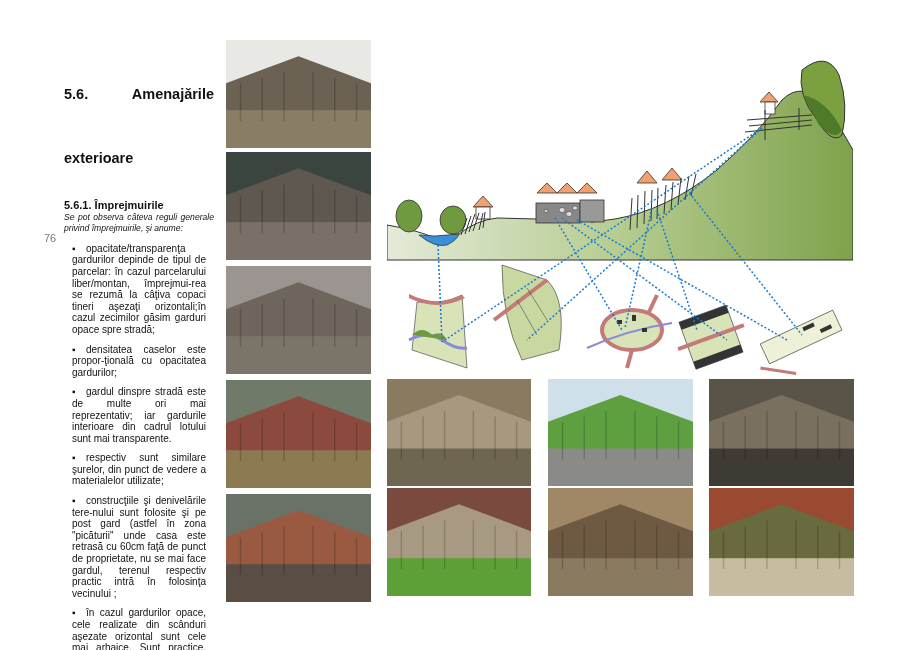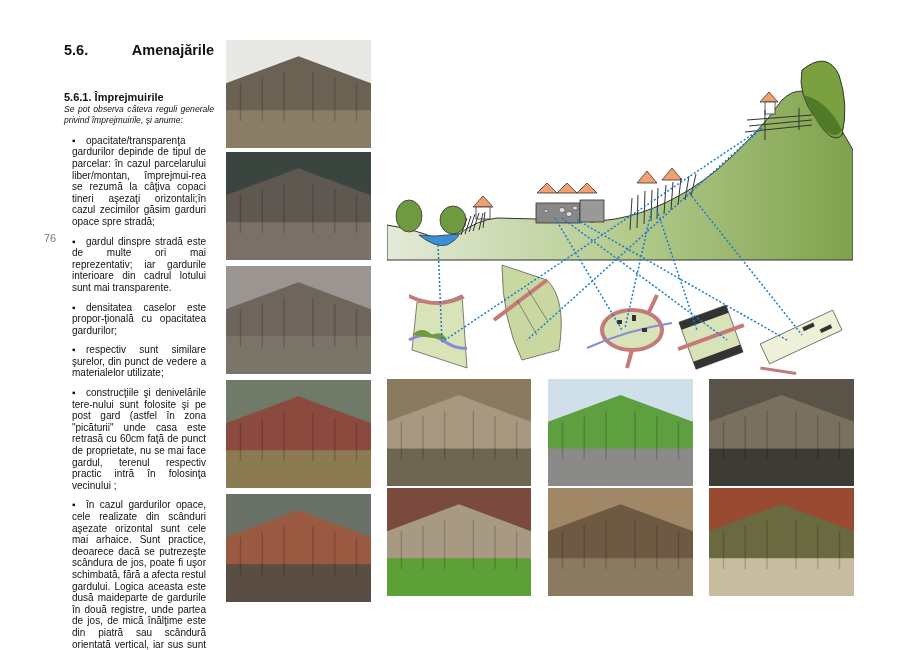"5.6." .title span { margin-top: none -> 44px }
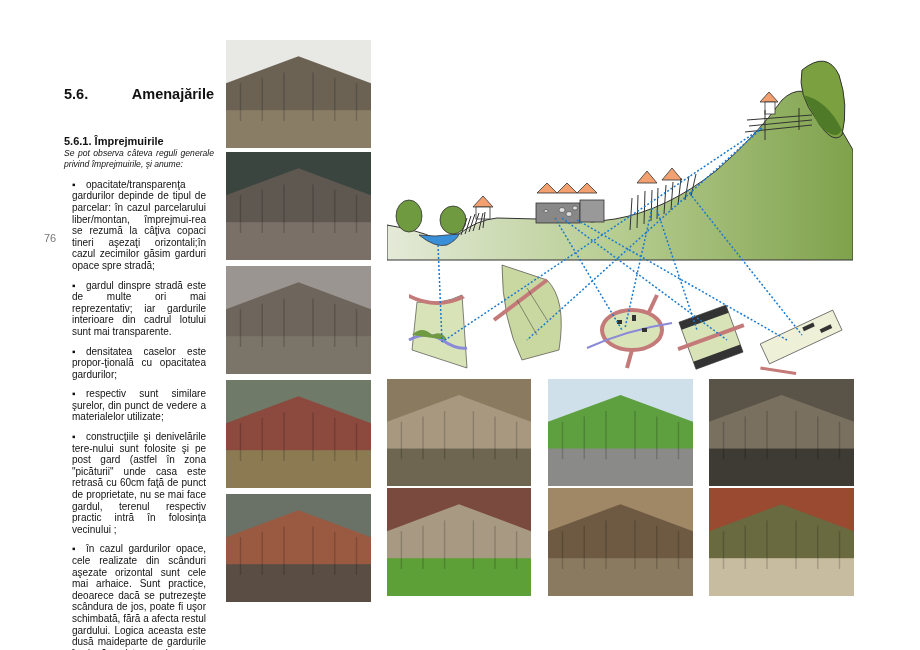"exterioare" span.t2 { html: none -> <span>exterioare</span> }
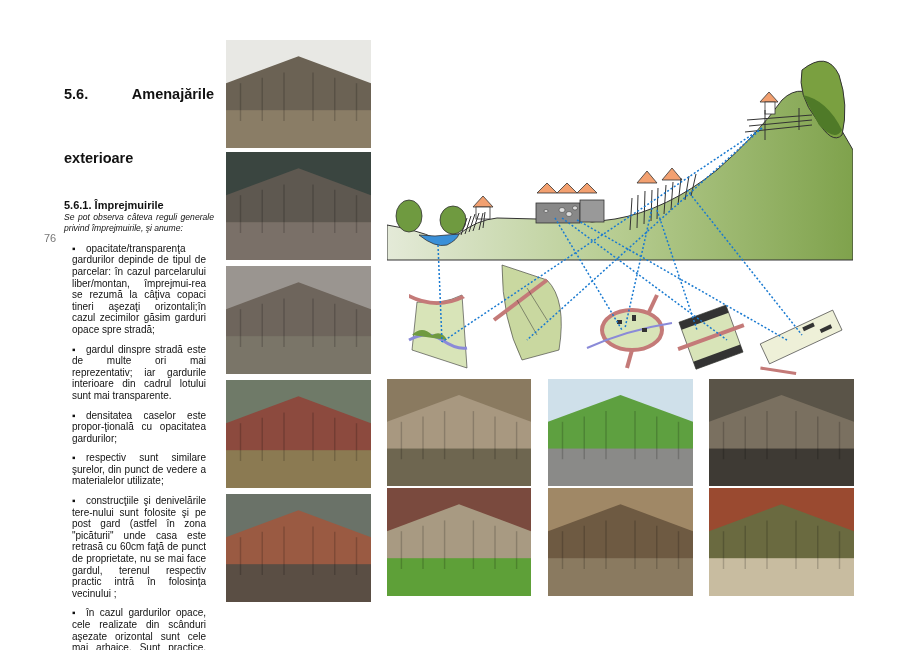"▪ gardul dinspre stradă este" p.bullet { order: before "▪ densitatea caselor este propor-ţională" -> after "▪ densitatea caselor este propor-ţională" }
